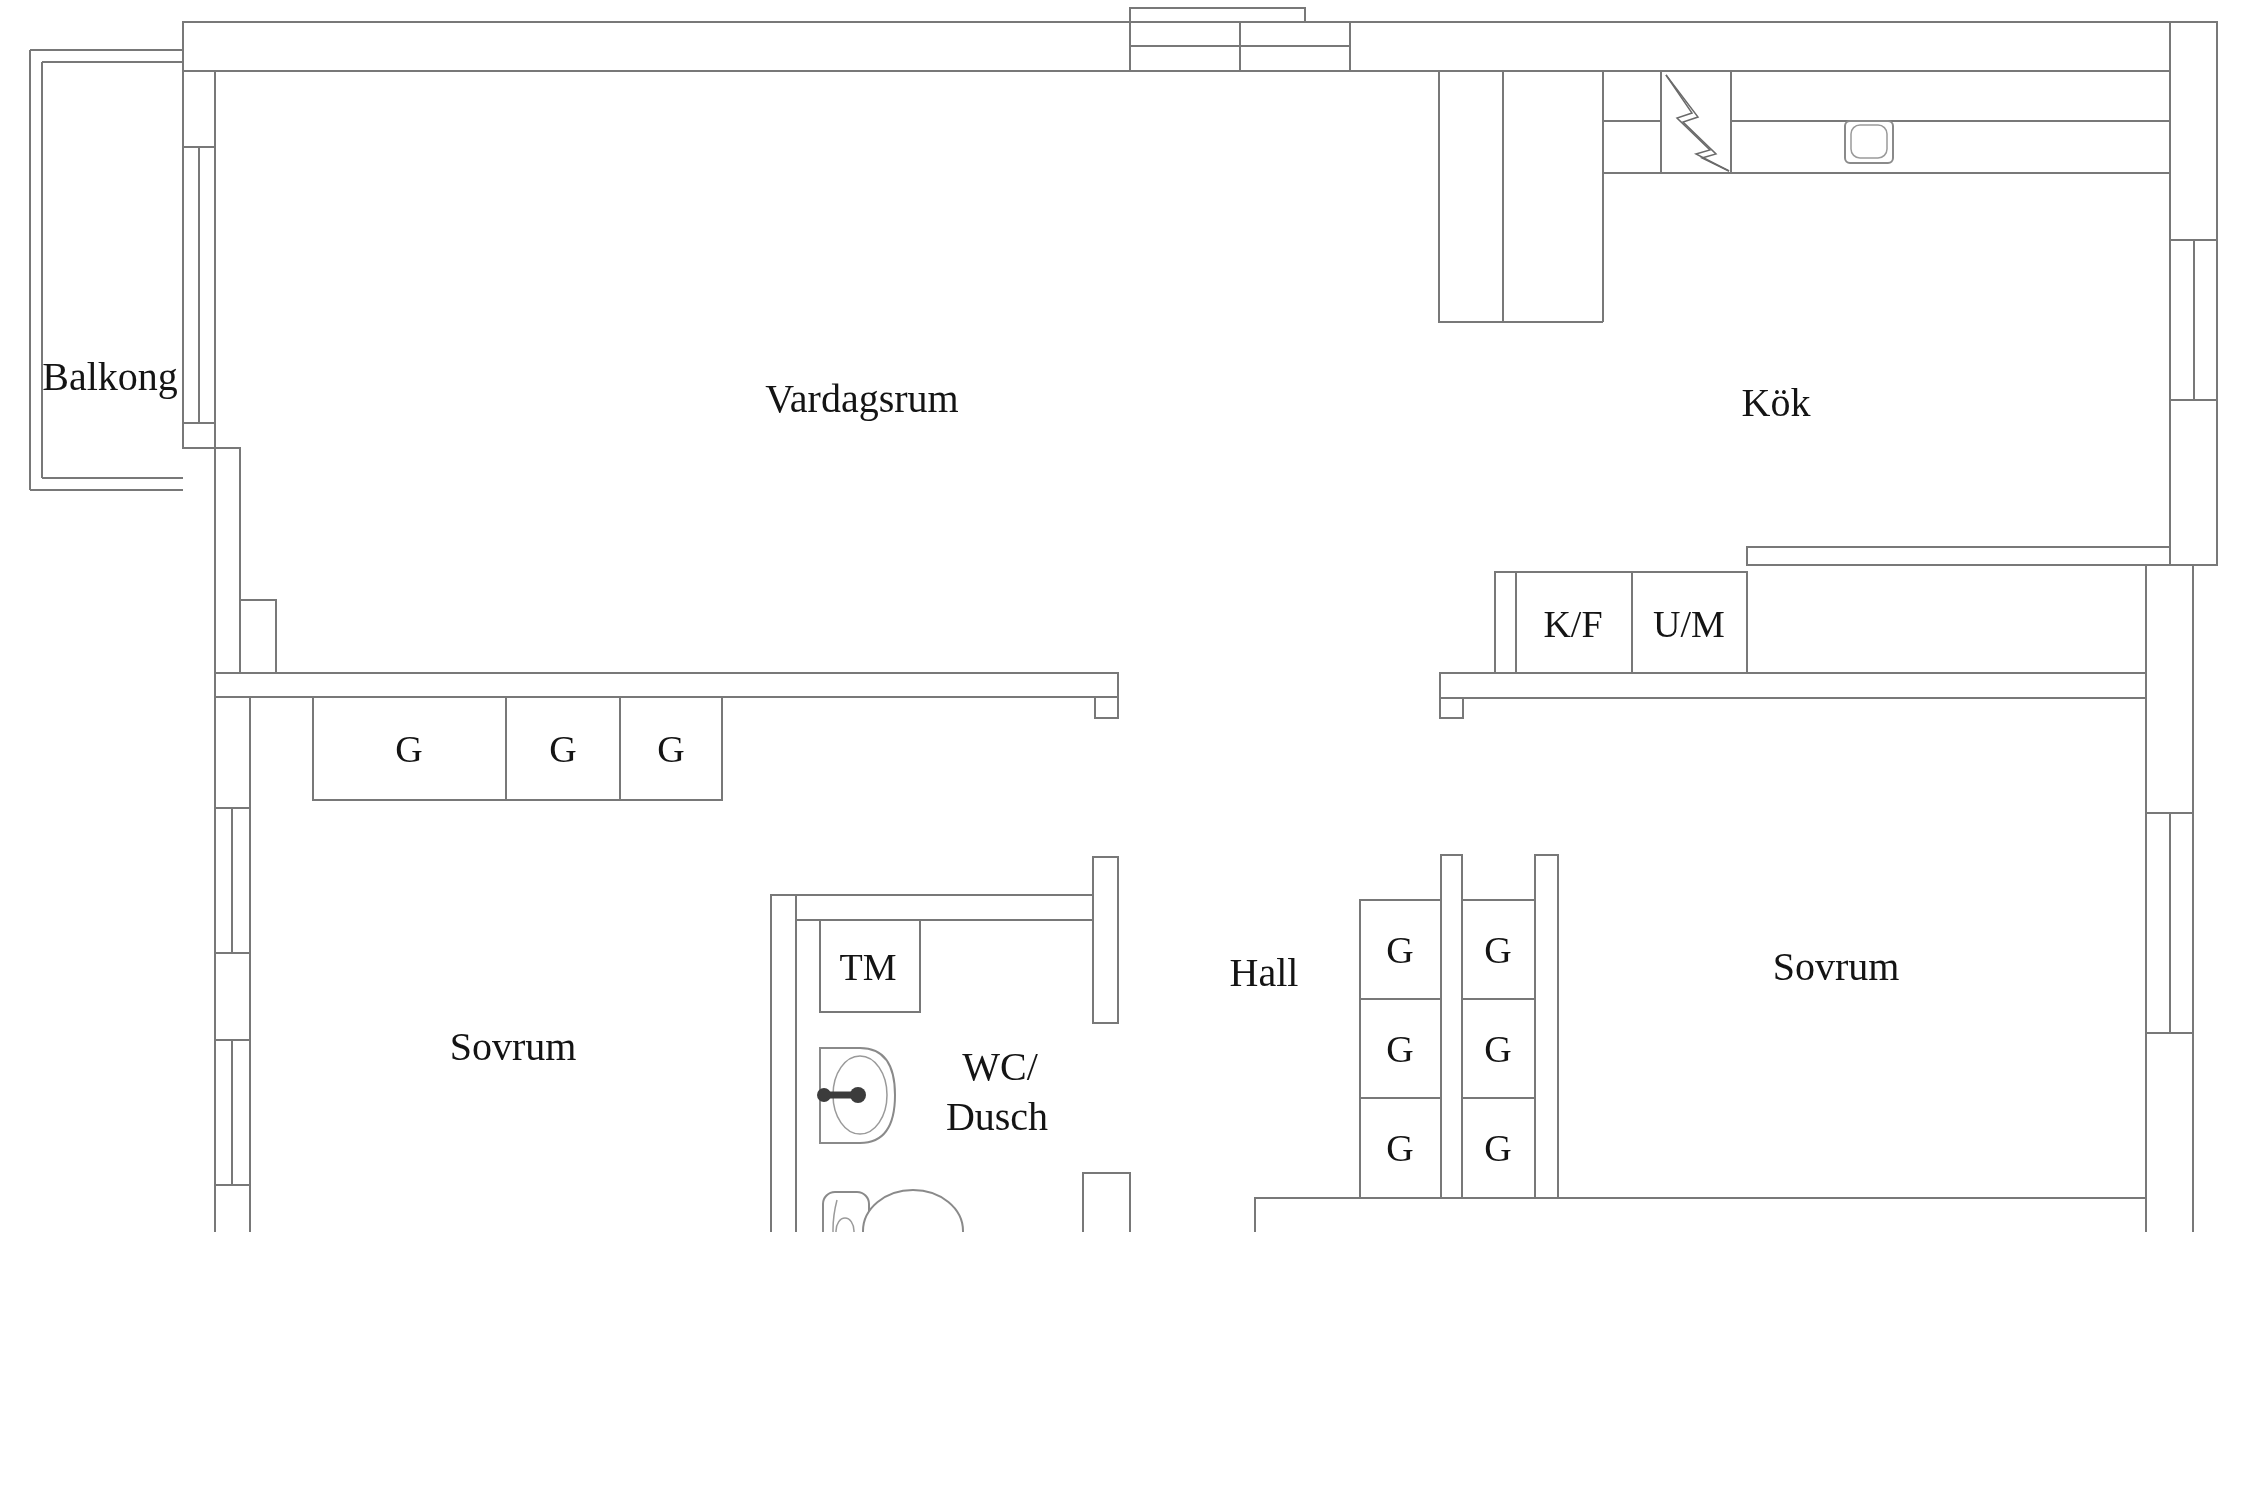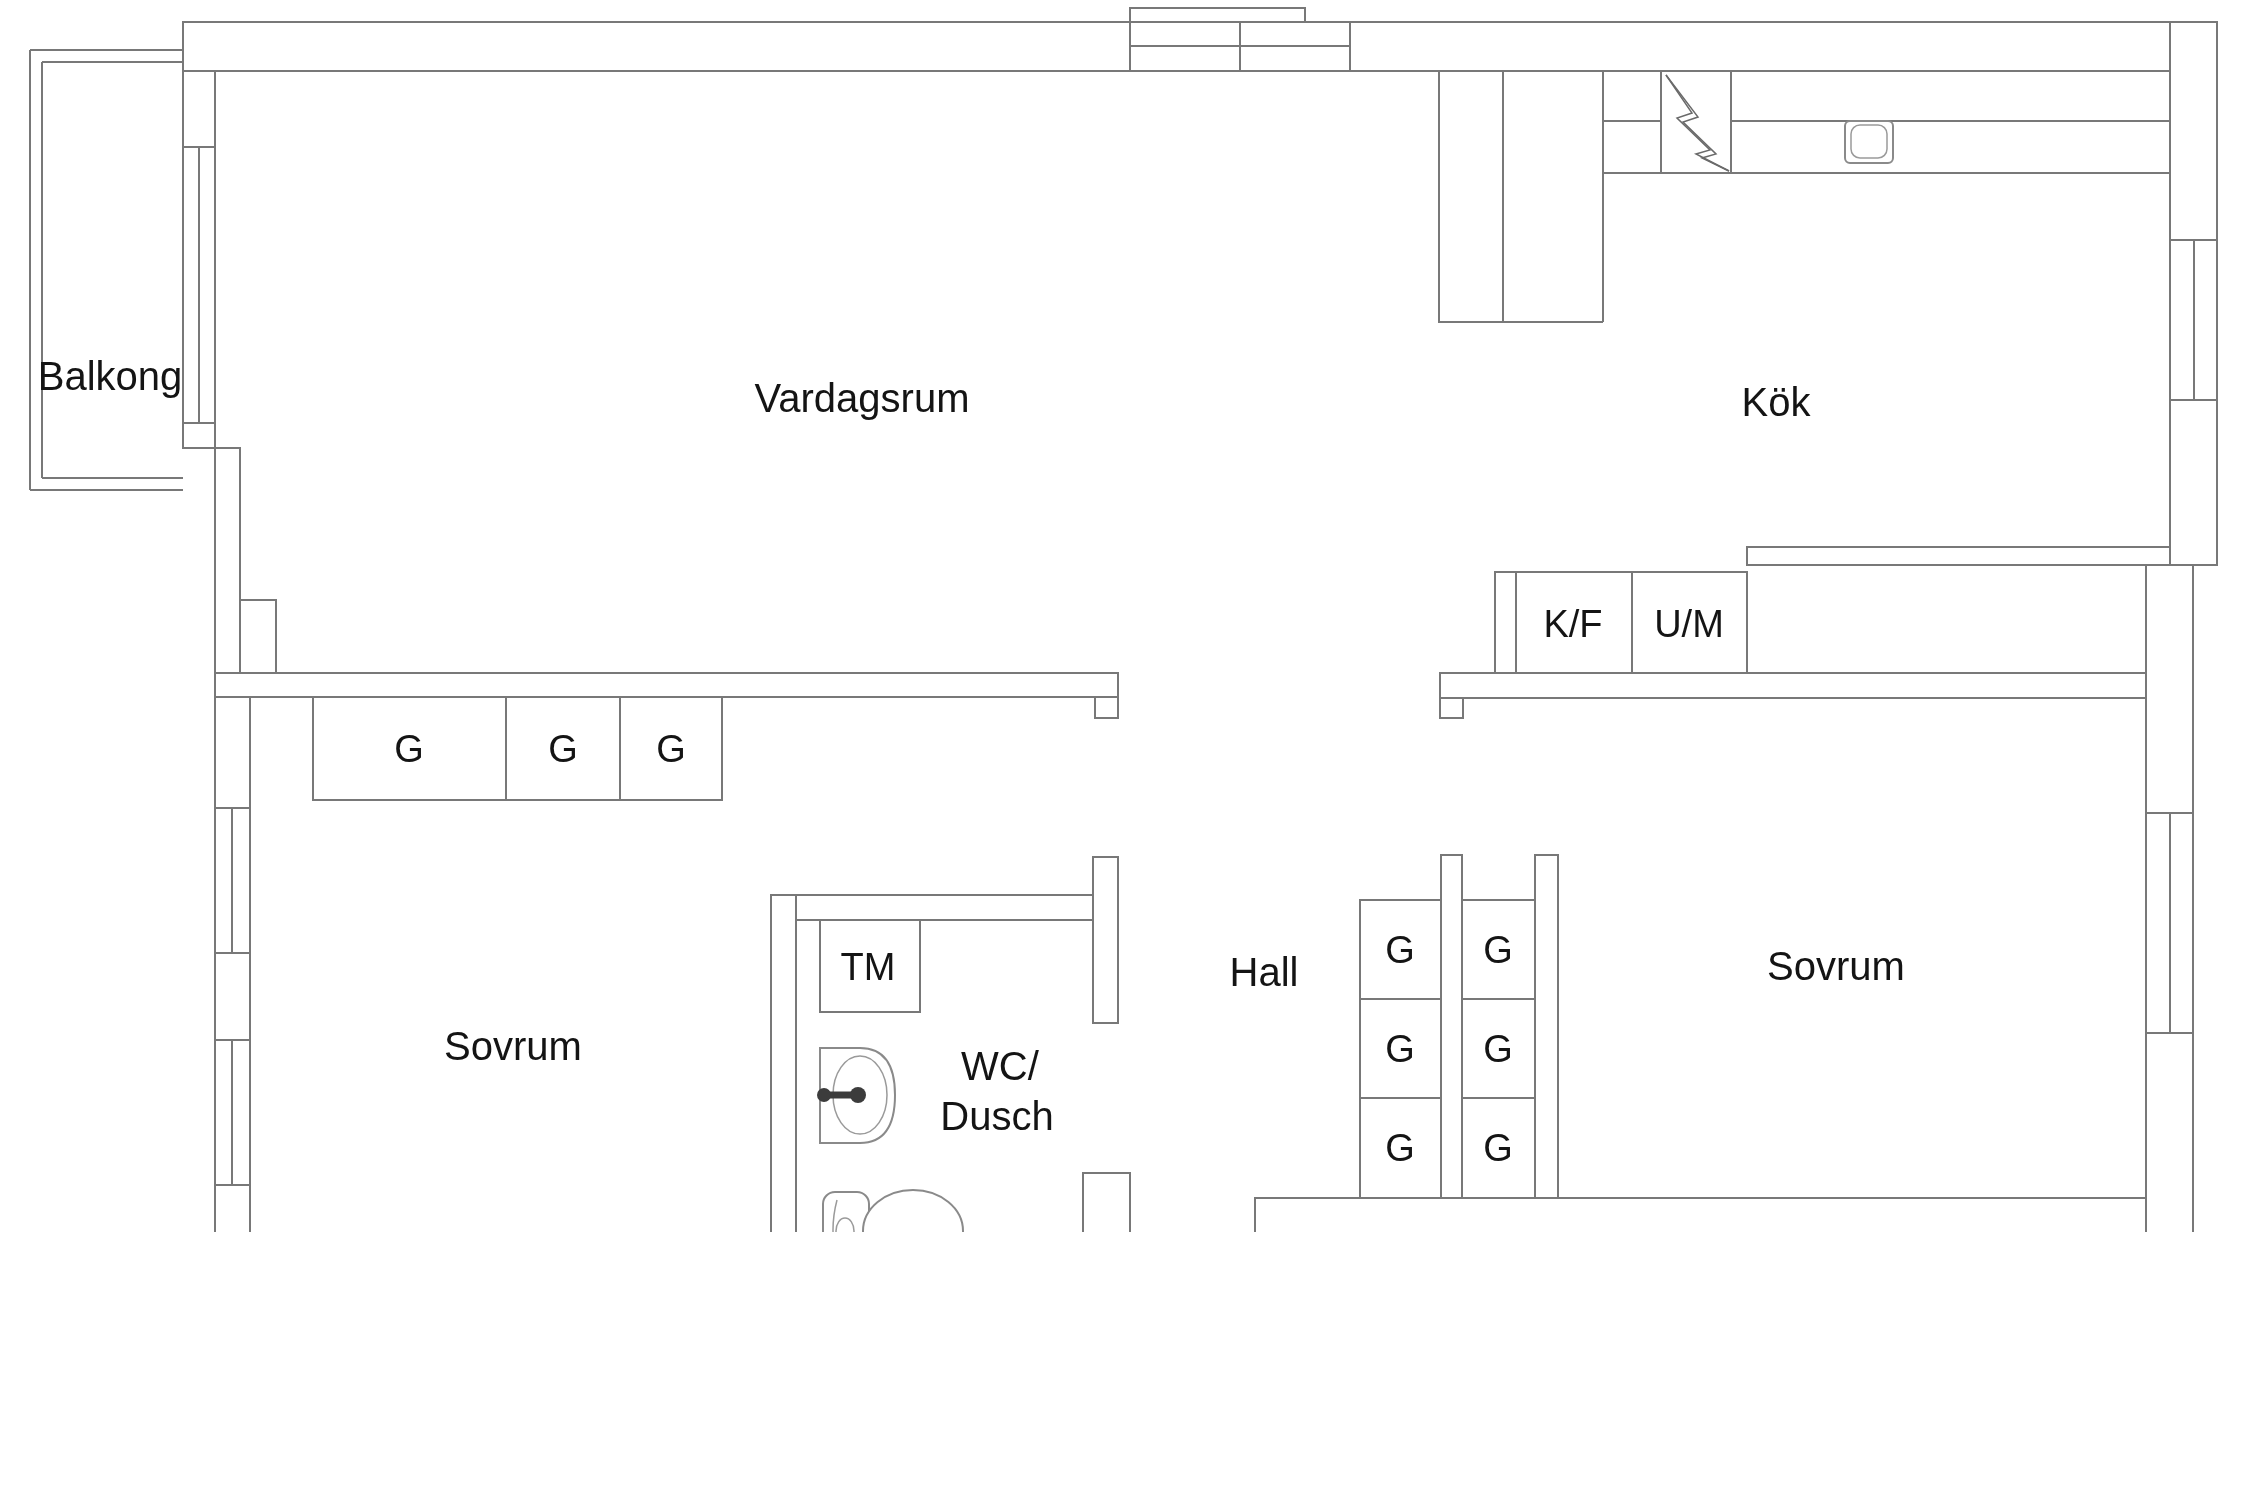"Balkong" .plan-canvas { font-family: Liberation Sans, sans-serif -> Liberation Serif, serif }
